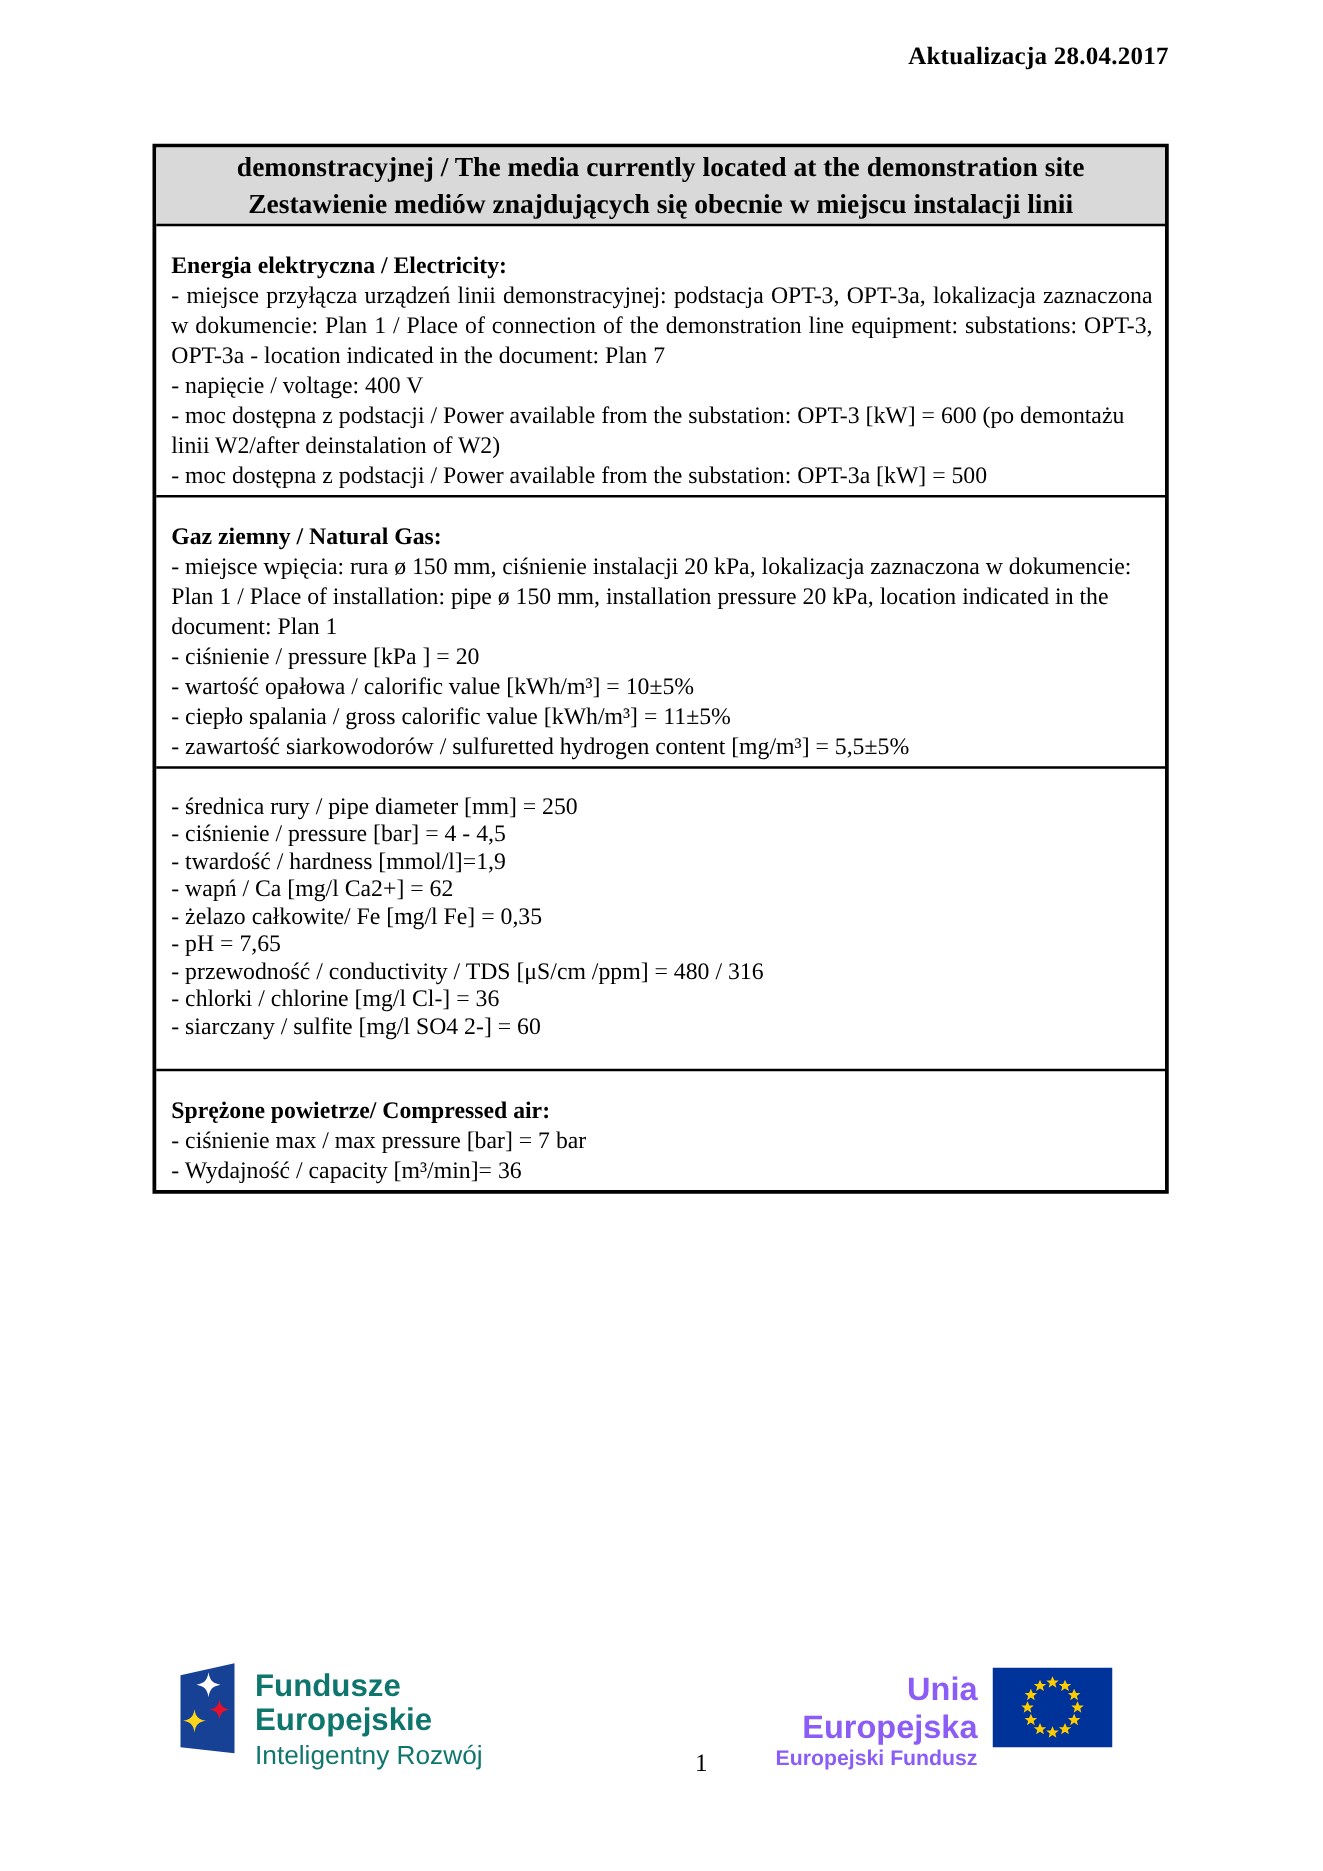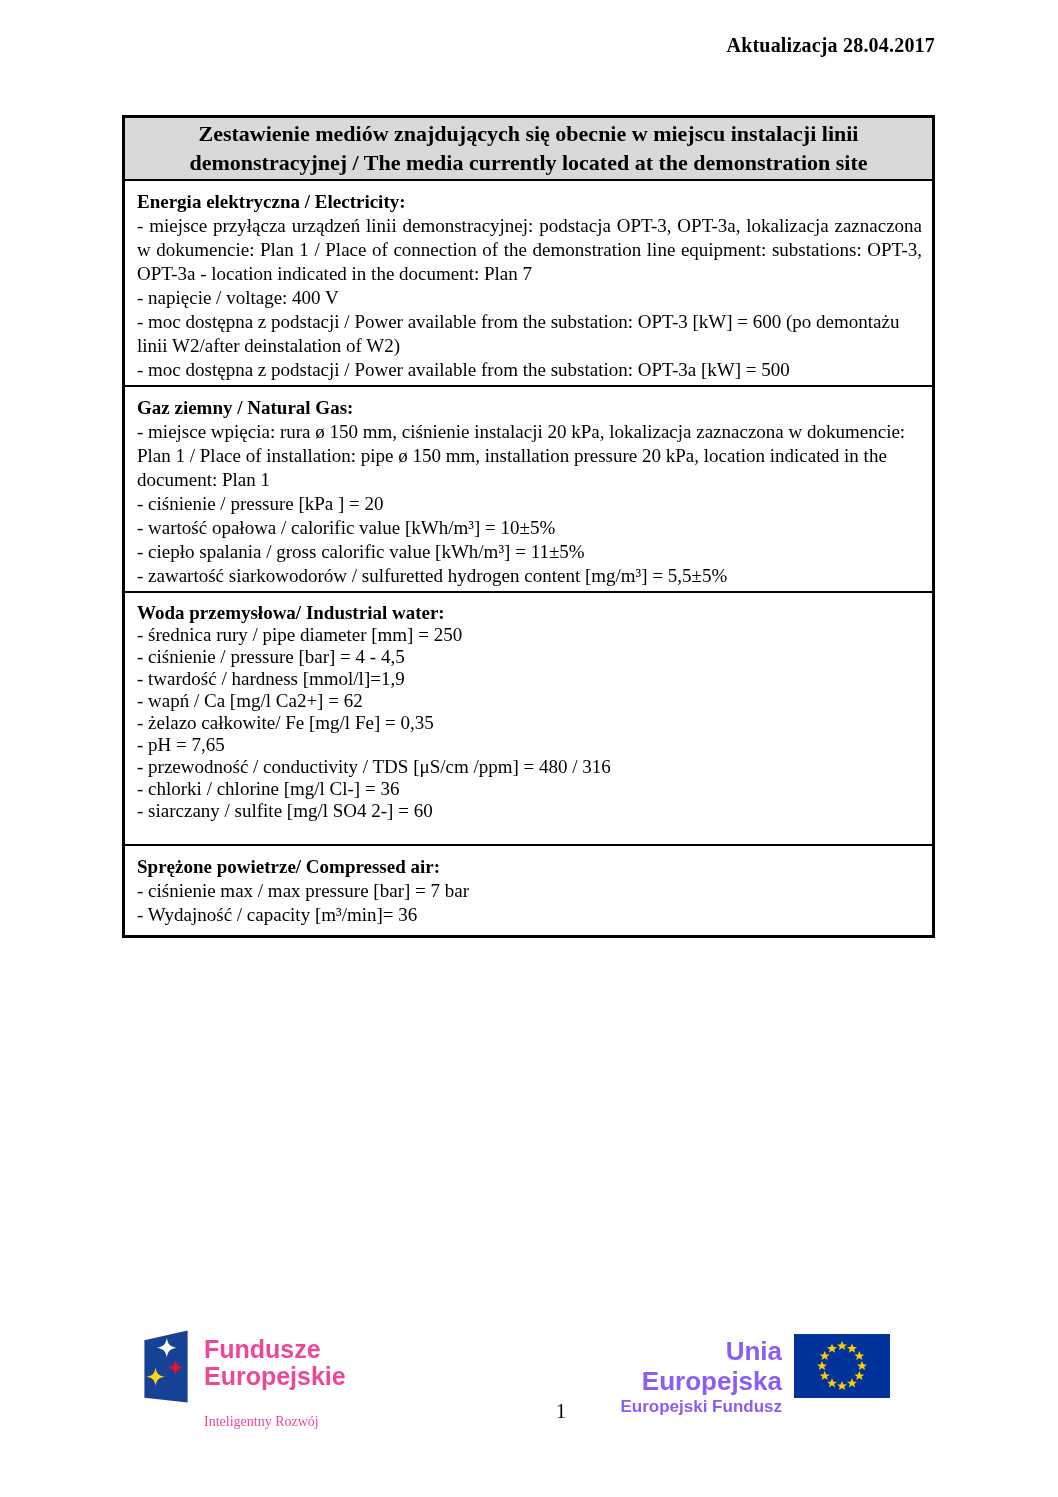"Zestawienie mediów znajdujących się" div { order: before "demonstracyjnej / The media currently" -> after "demonstracyjnej / The media currently" }
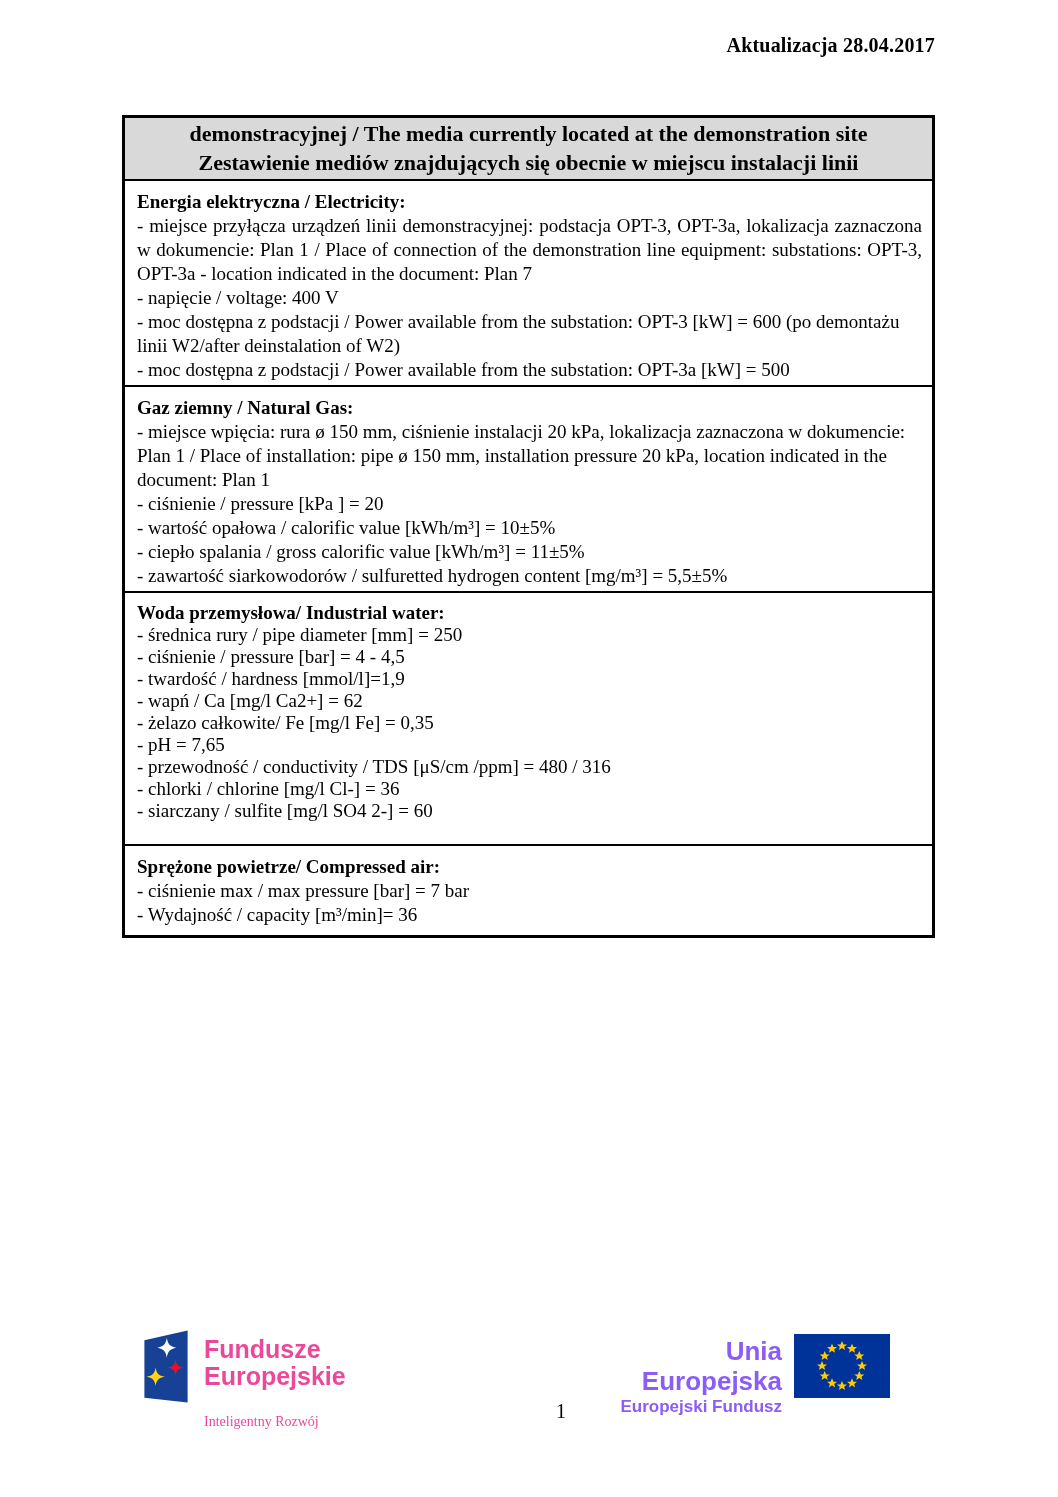"Energia elektryczna / Electricity:" .row { padding: 9px 10px 3px 12px -> 20px 10px 3px 12px }
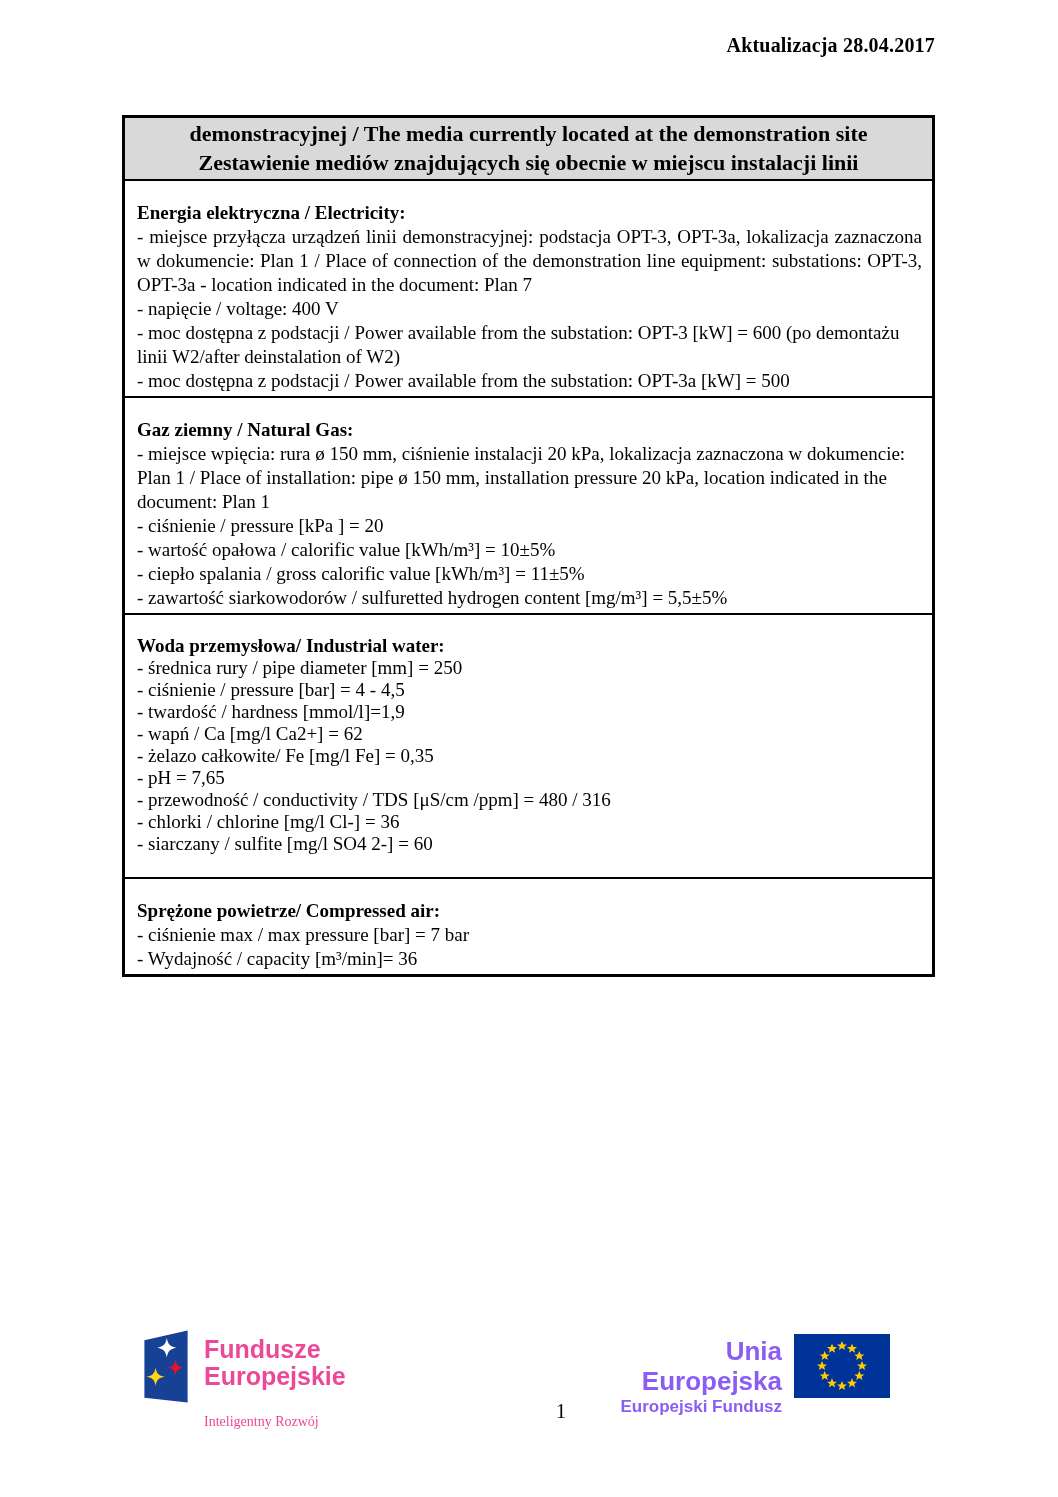"Woda przemysłowa/ Industrial water:" div.sec-heading { html: <div>Woda przemysłowa/ Industrial water:</div> -> none }
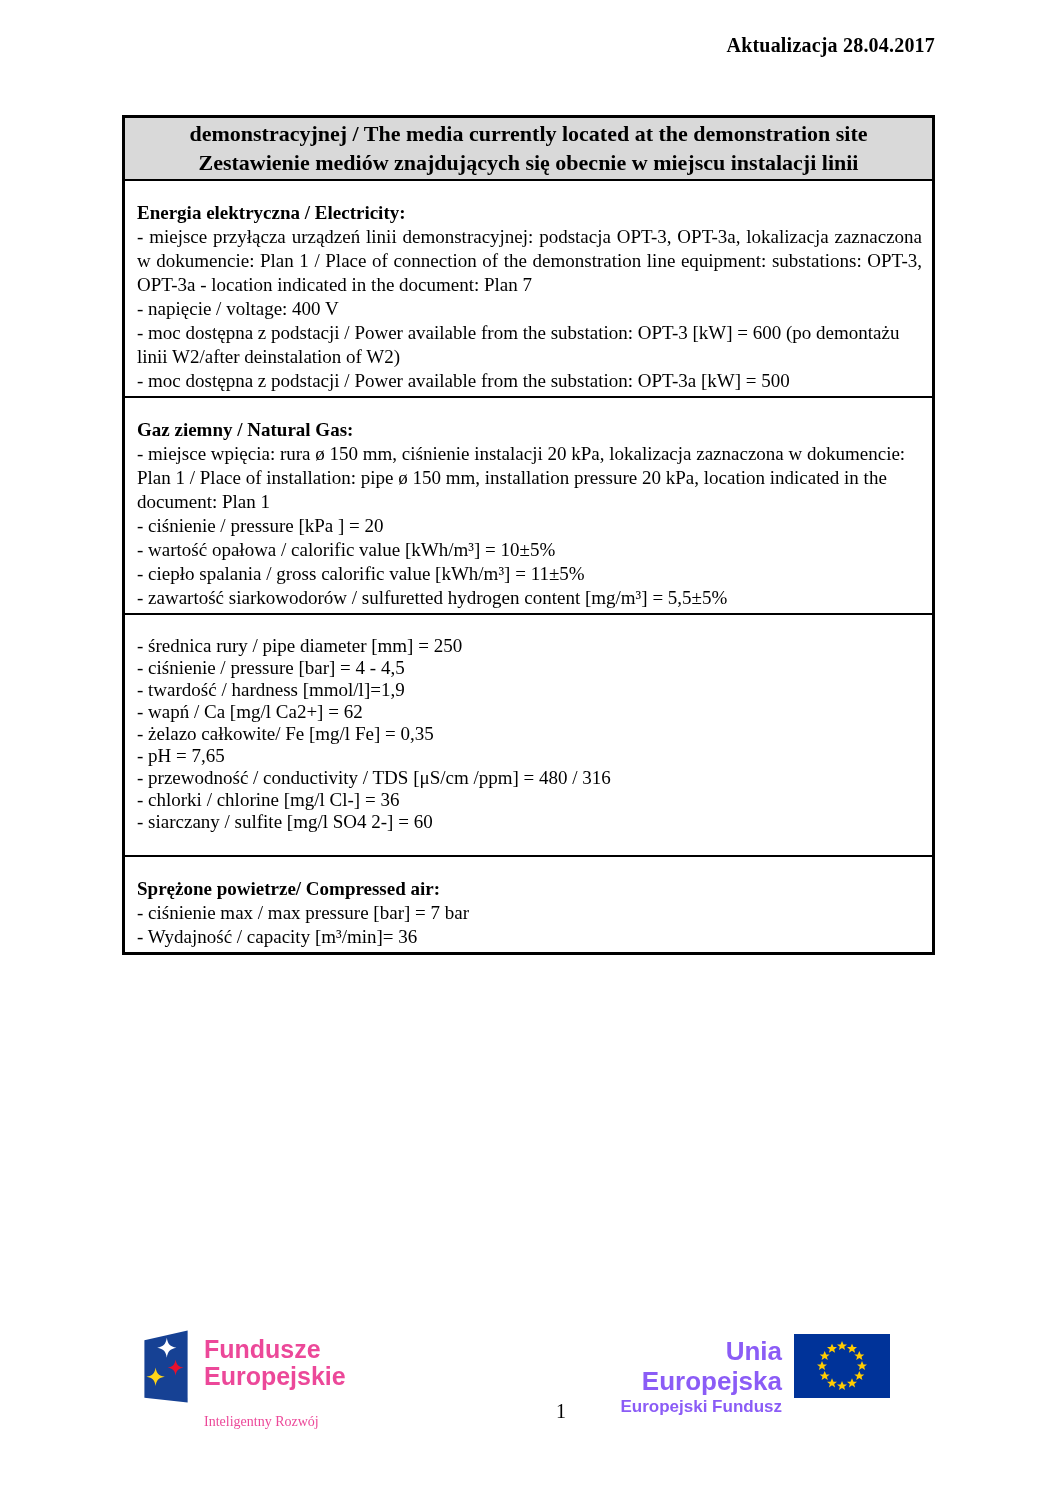"Fundusze" .fe-text { color: #ec4899 -> #0f766e }
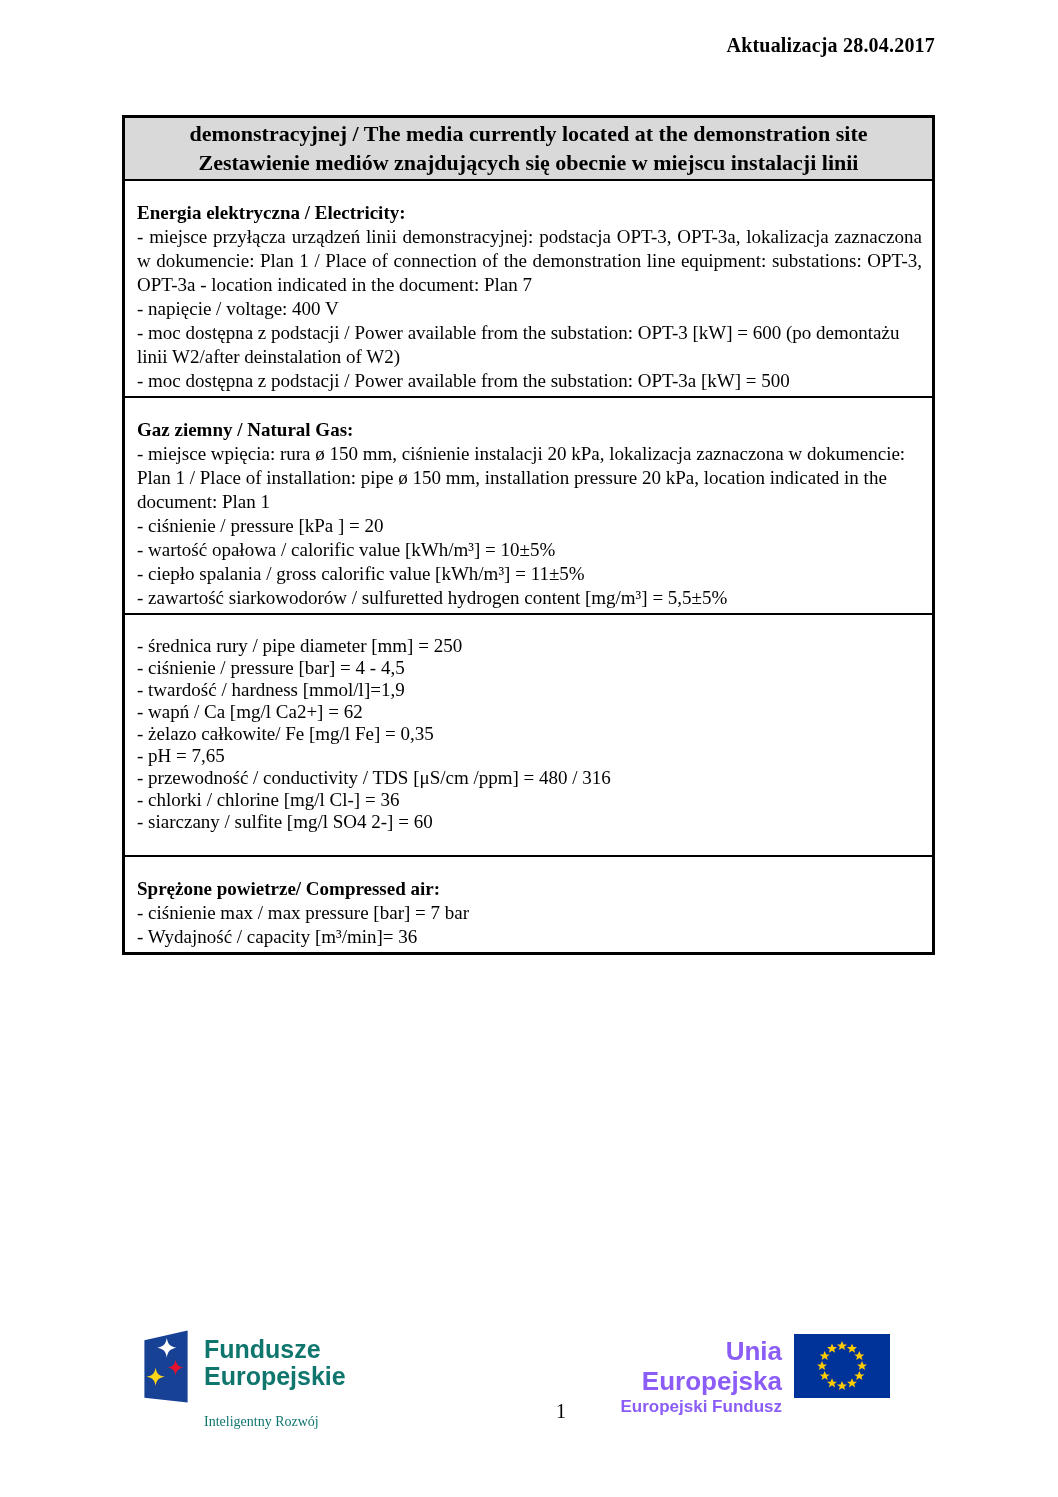"Inteligentny Rozwój" .fe-line3 { font-family: Liberation Serif, serif -> none; font-size: 14px -> 21px; margin-top: 19px -> 2px }
